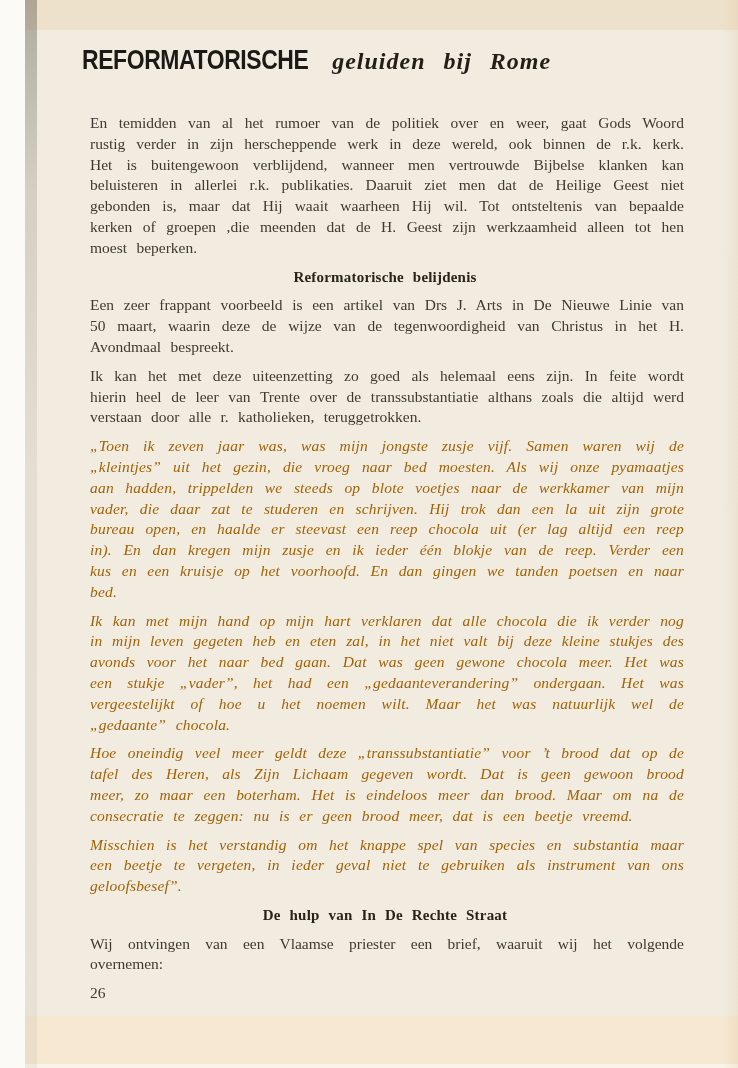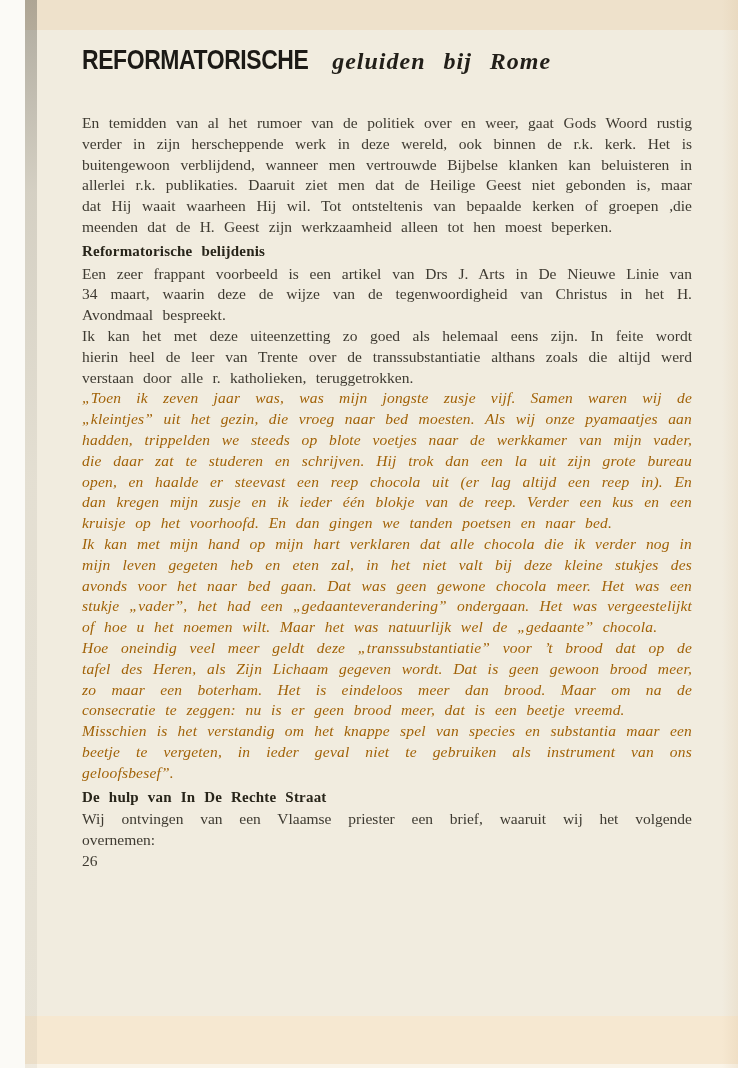"En temidden van al het" .content p { margin: 0 -> 8px }
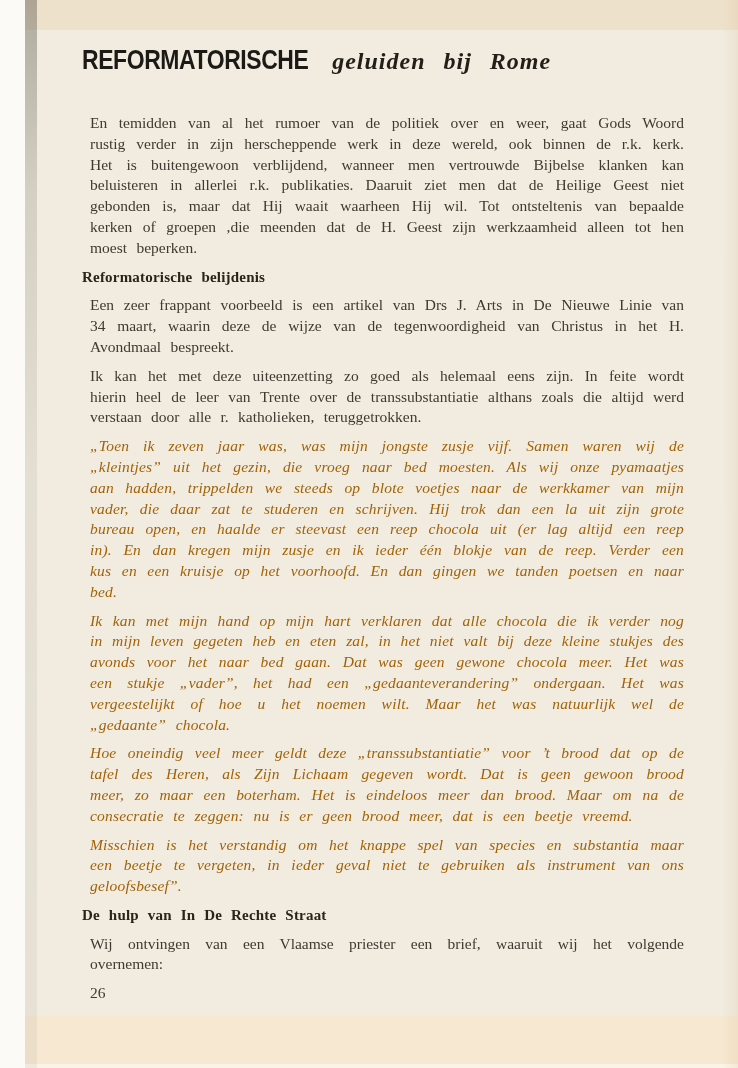"Reformatorische belijdenis" .subhead { text-align: left -> center }
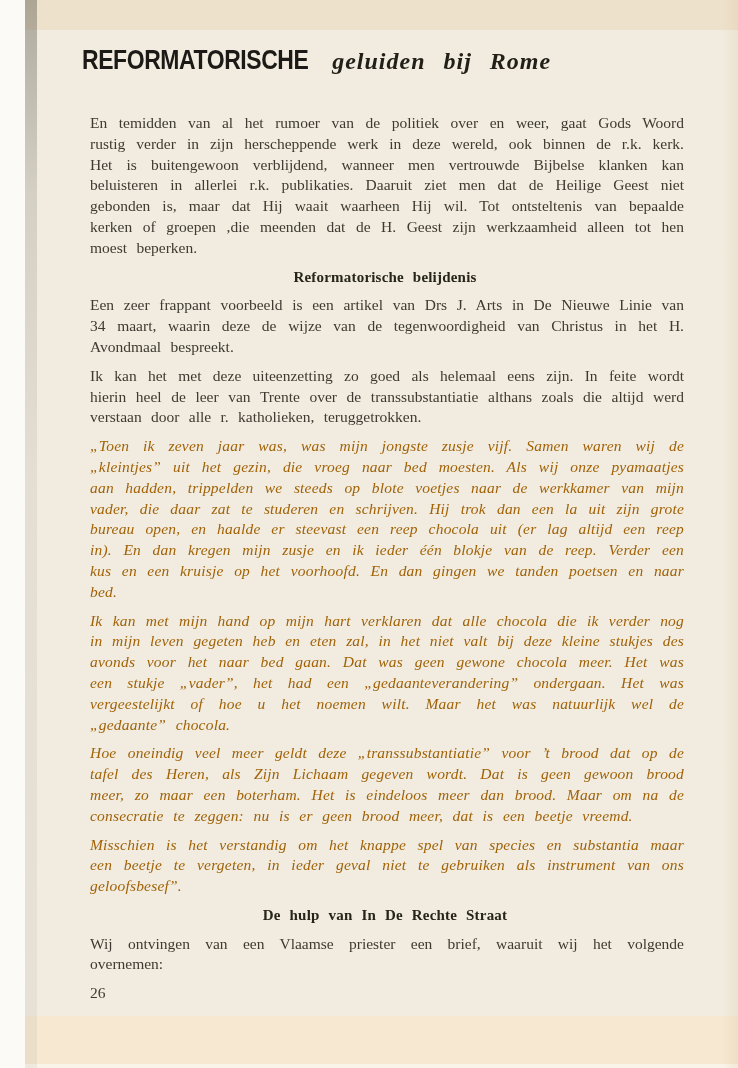"Een zeer frappant voorbeeld is" p { text: 34 -> 50 }
